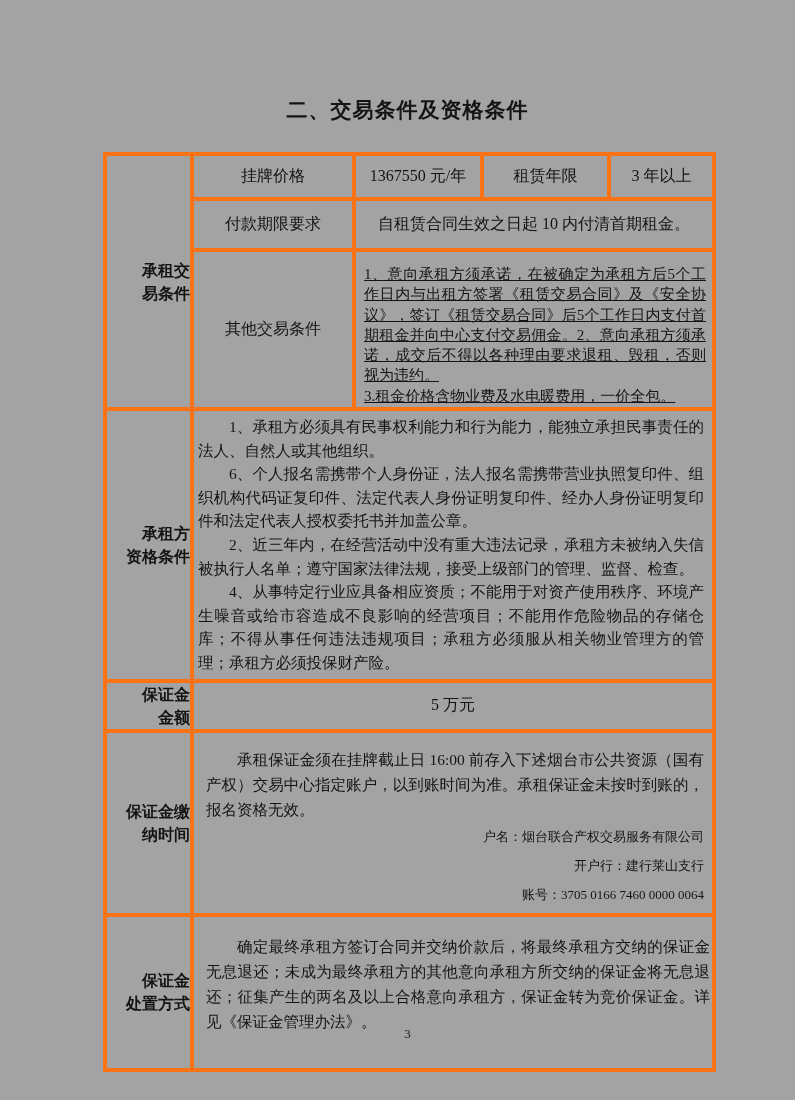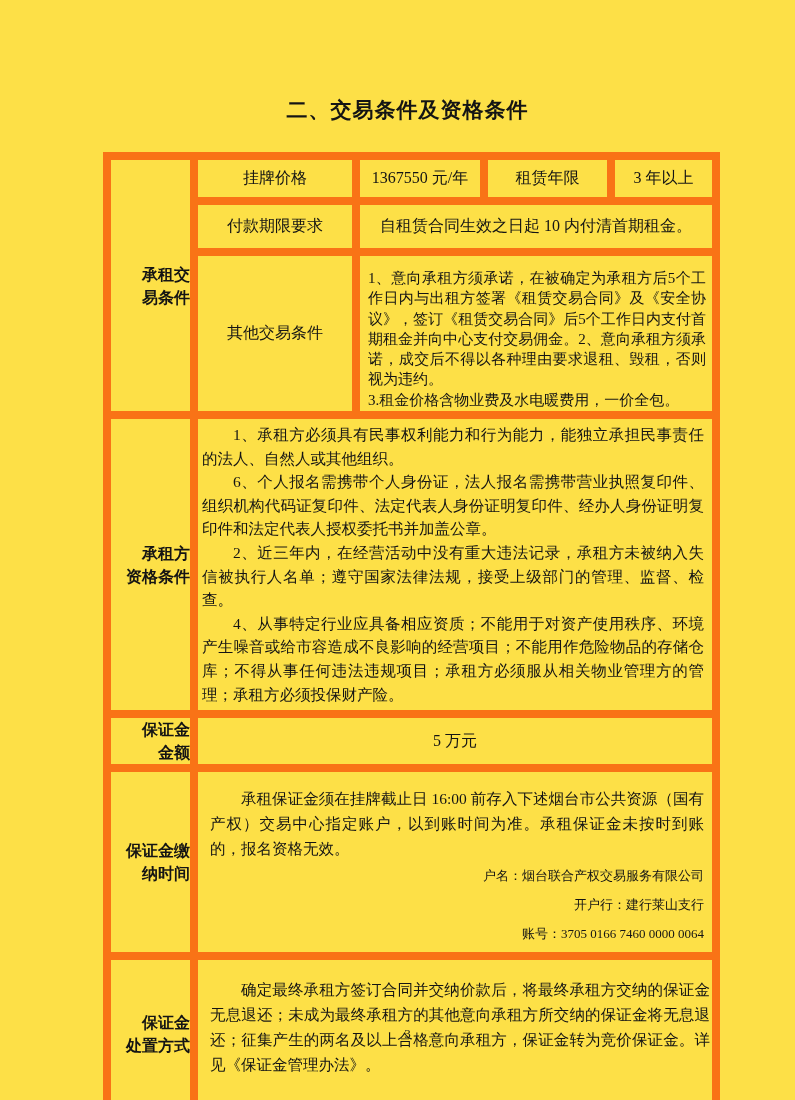"二、交易条件及资格条件" .page { background: #fde047 -> #a3a3a3 }
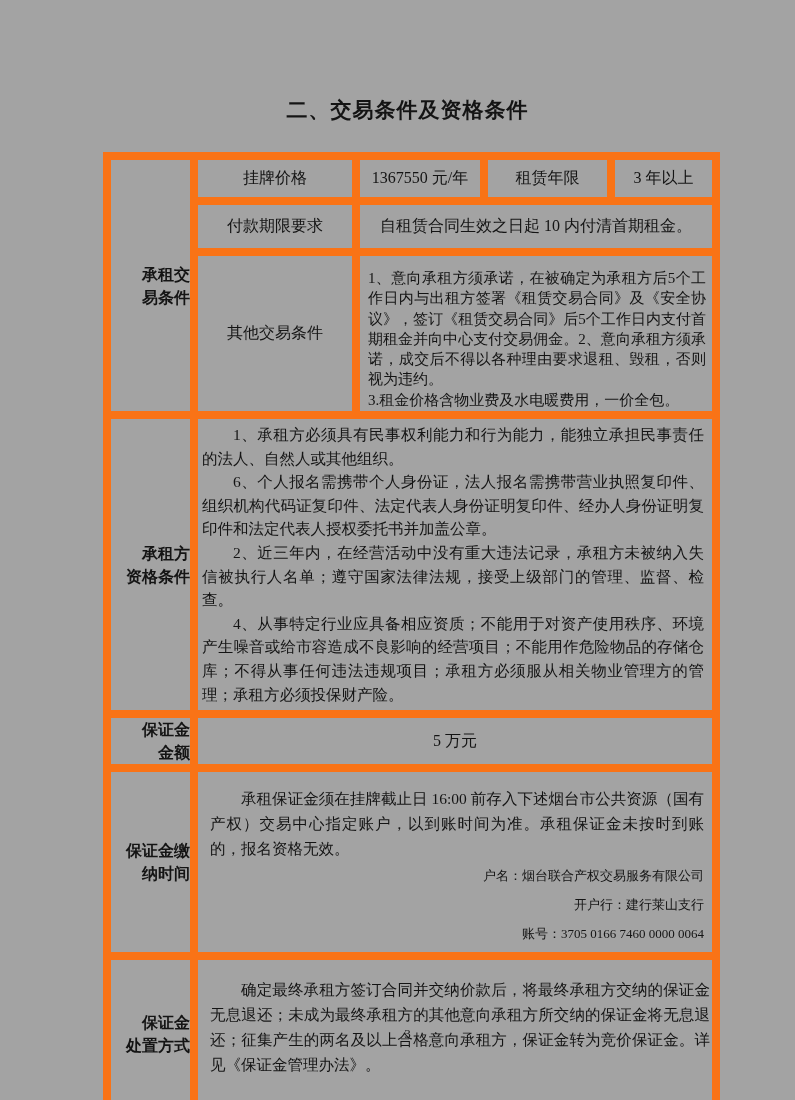"挂牌价格" table.cond th, table.cond td { border: 8px solid #f97316 -> 4px solid #f97316 }
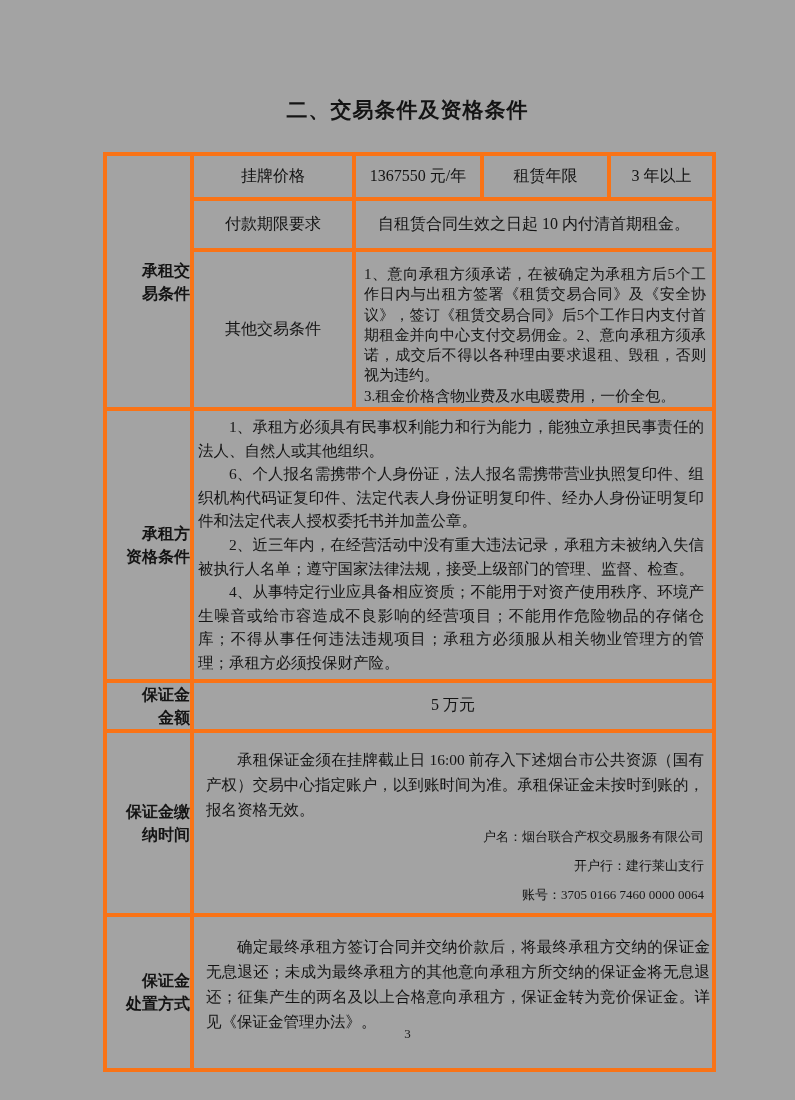"1、意向承租方须承诺，在被确定为承租方后5个工作日内与出租方签署《租赁交易合同》" td.other-cond { text-decoration: none -> underline }
